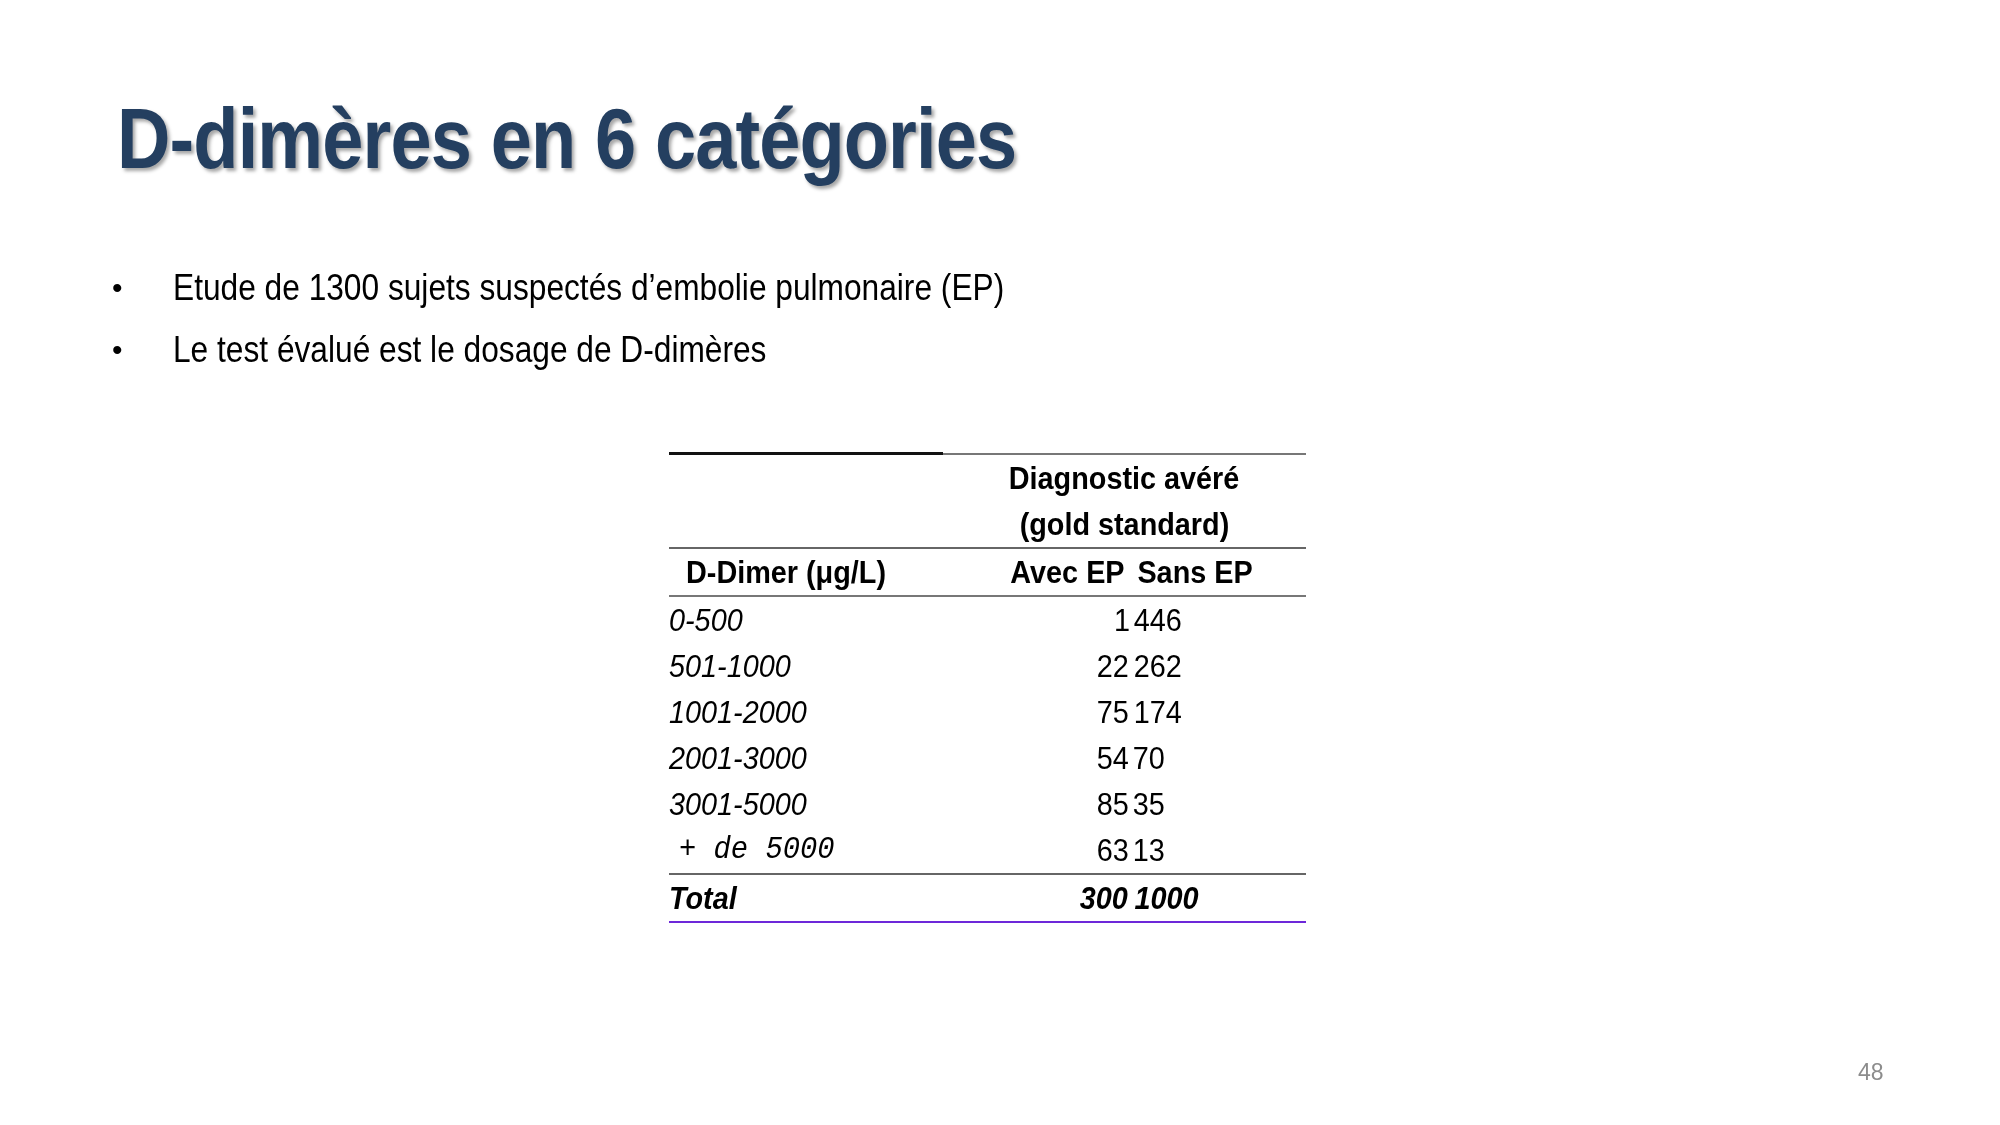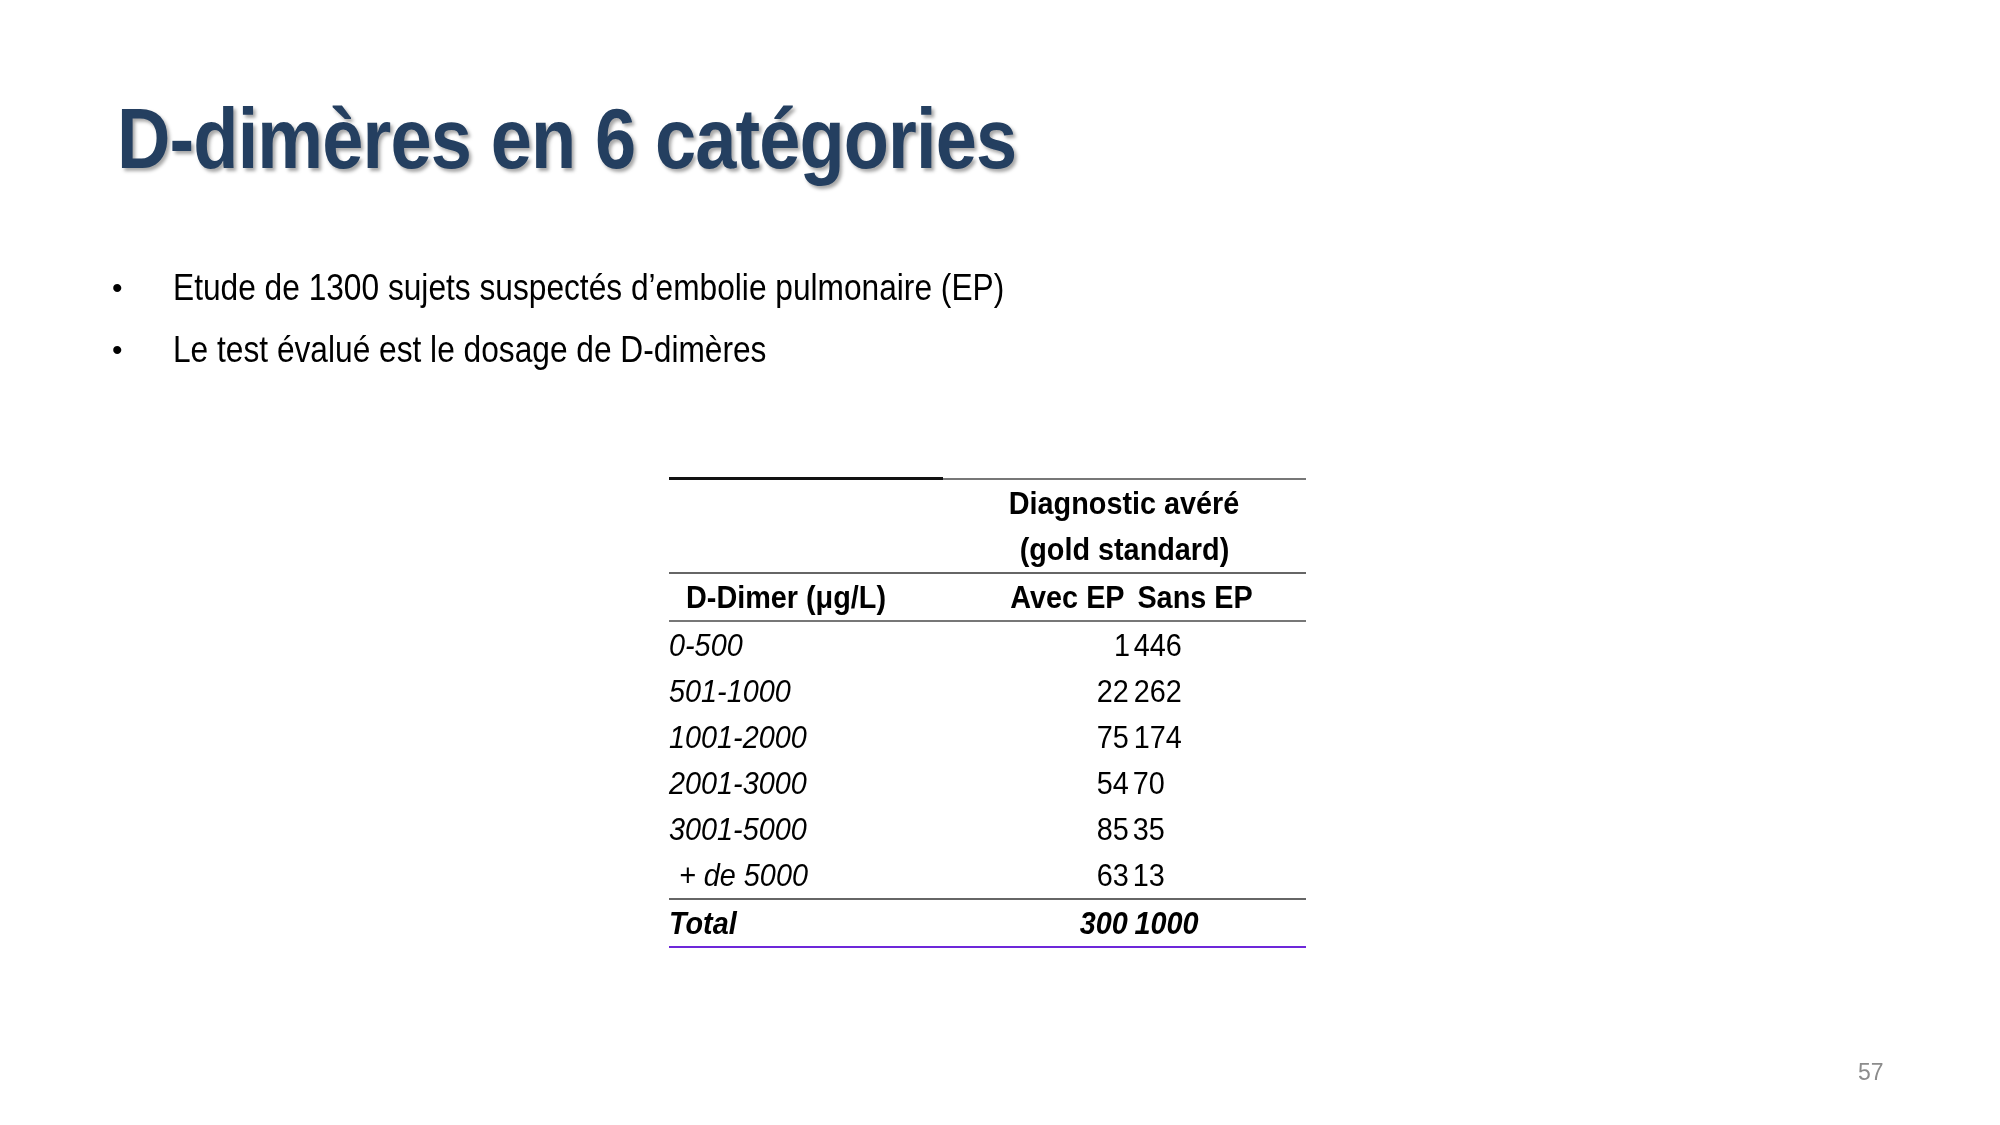"Diagnostic avéré" .dtable { top: 477px -> 452px }
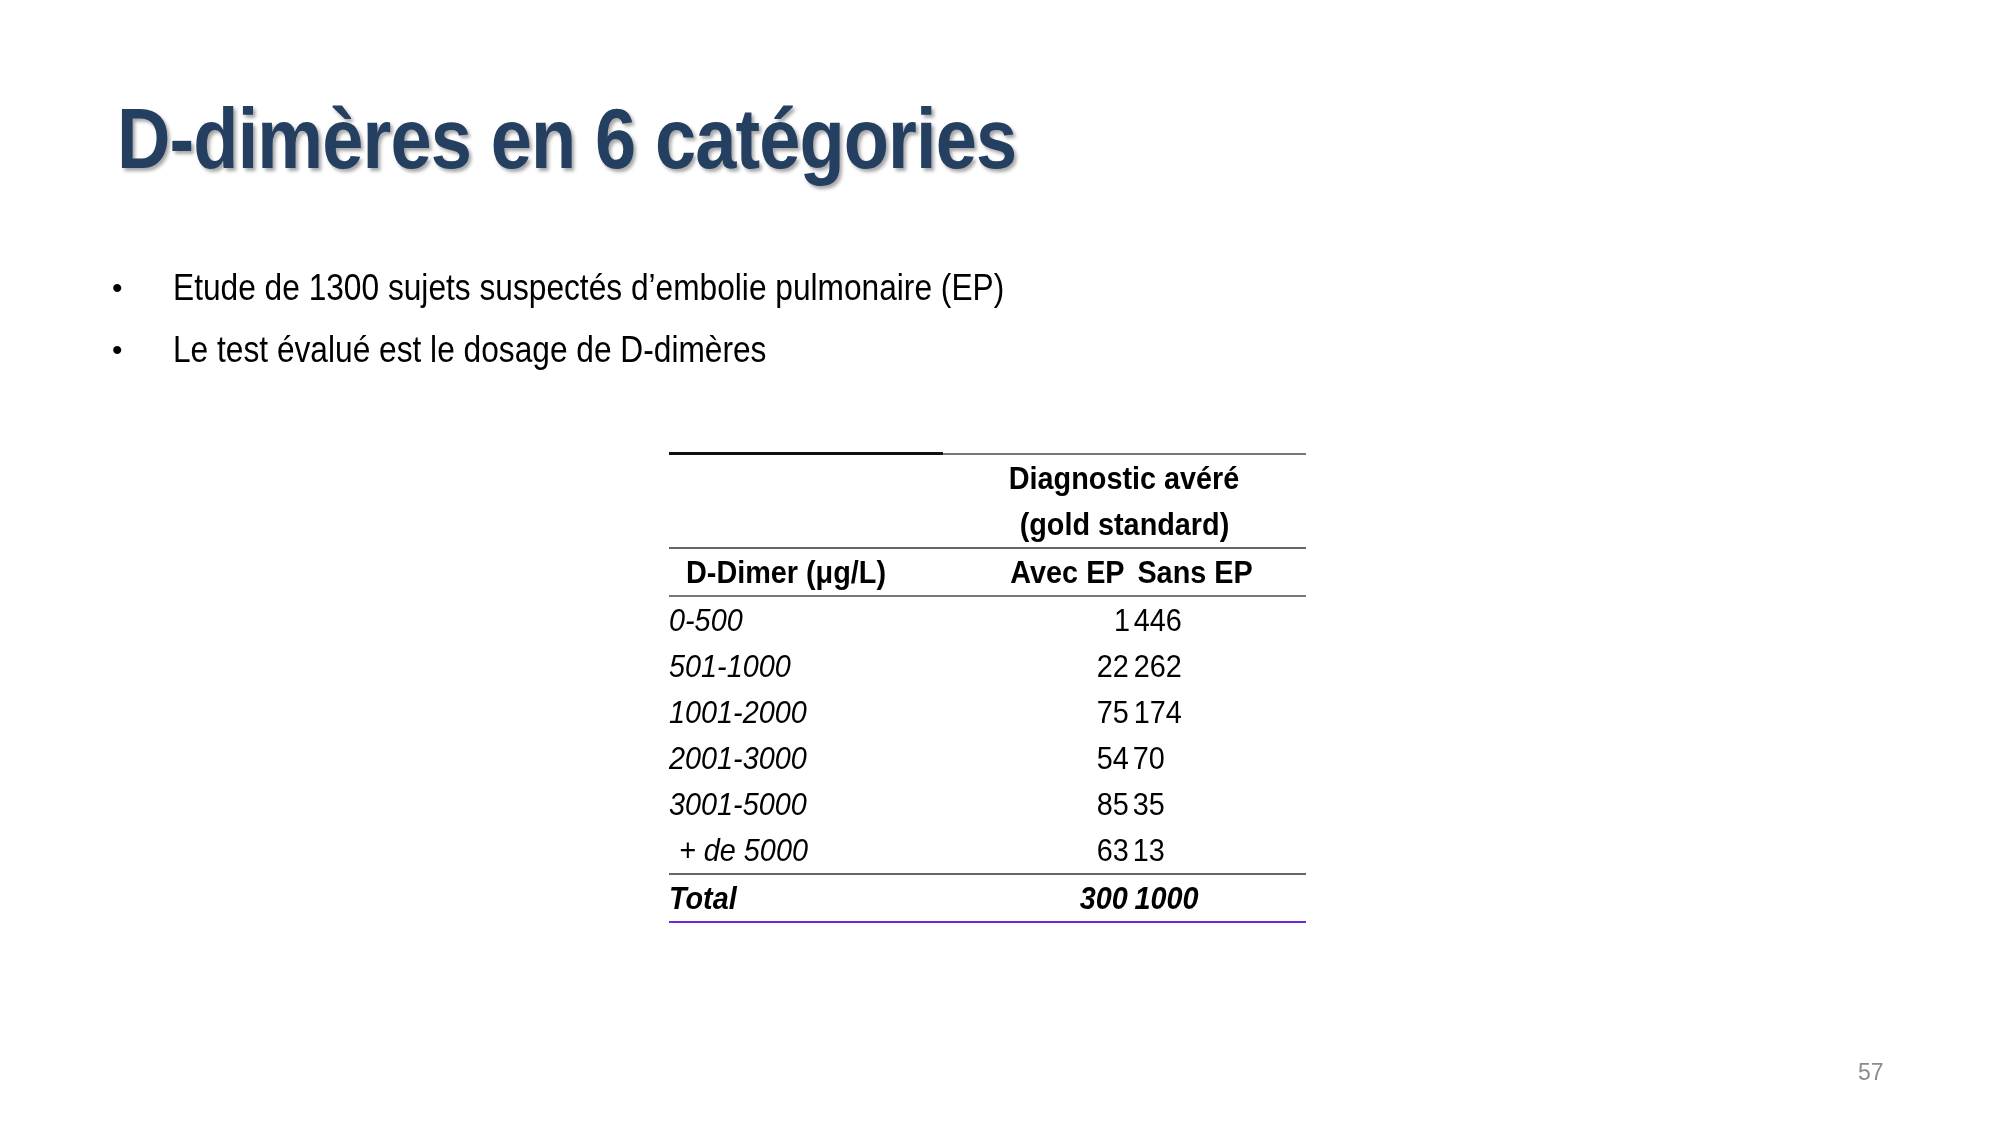"+ de 5000" .range.indent { font-family: none -> Liberation Mono, monospace }
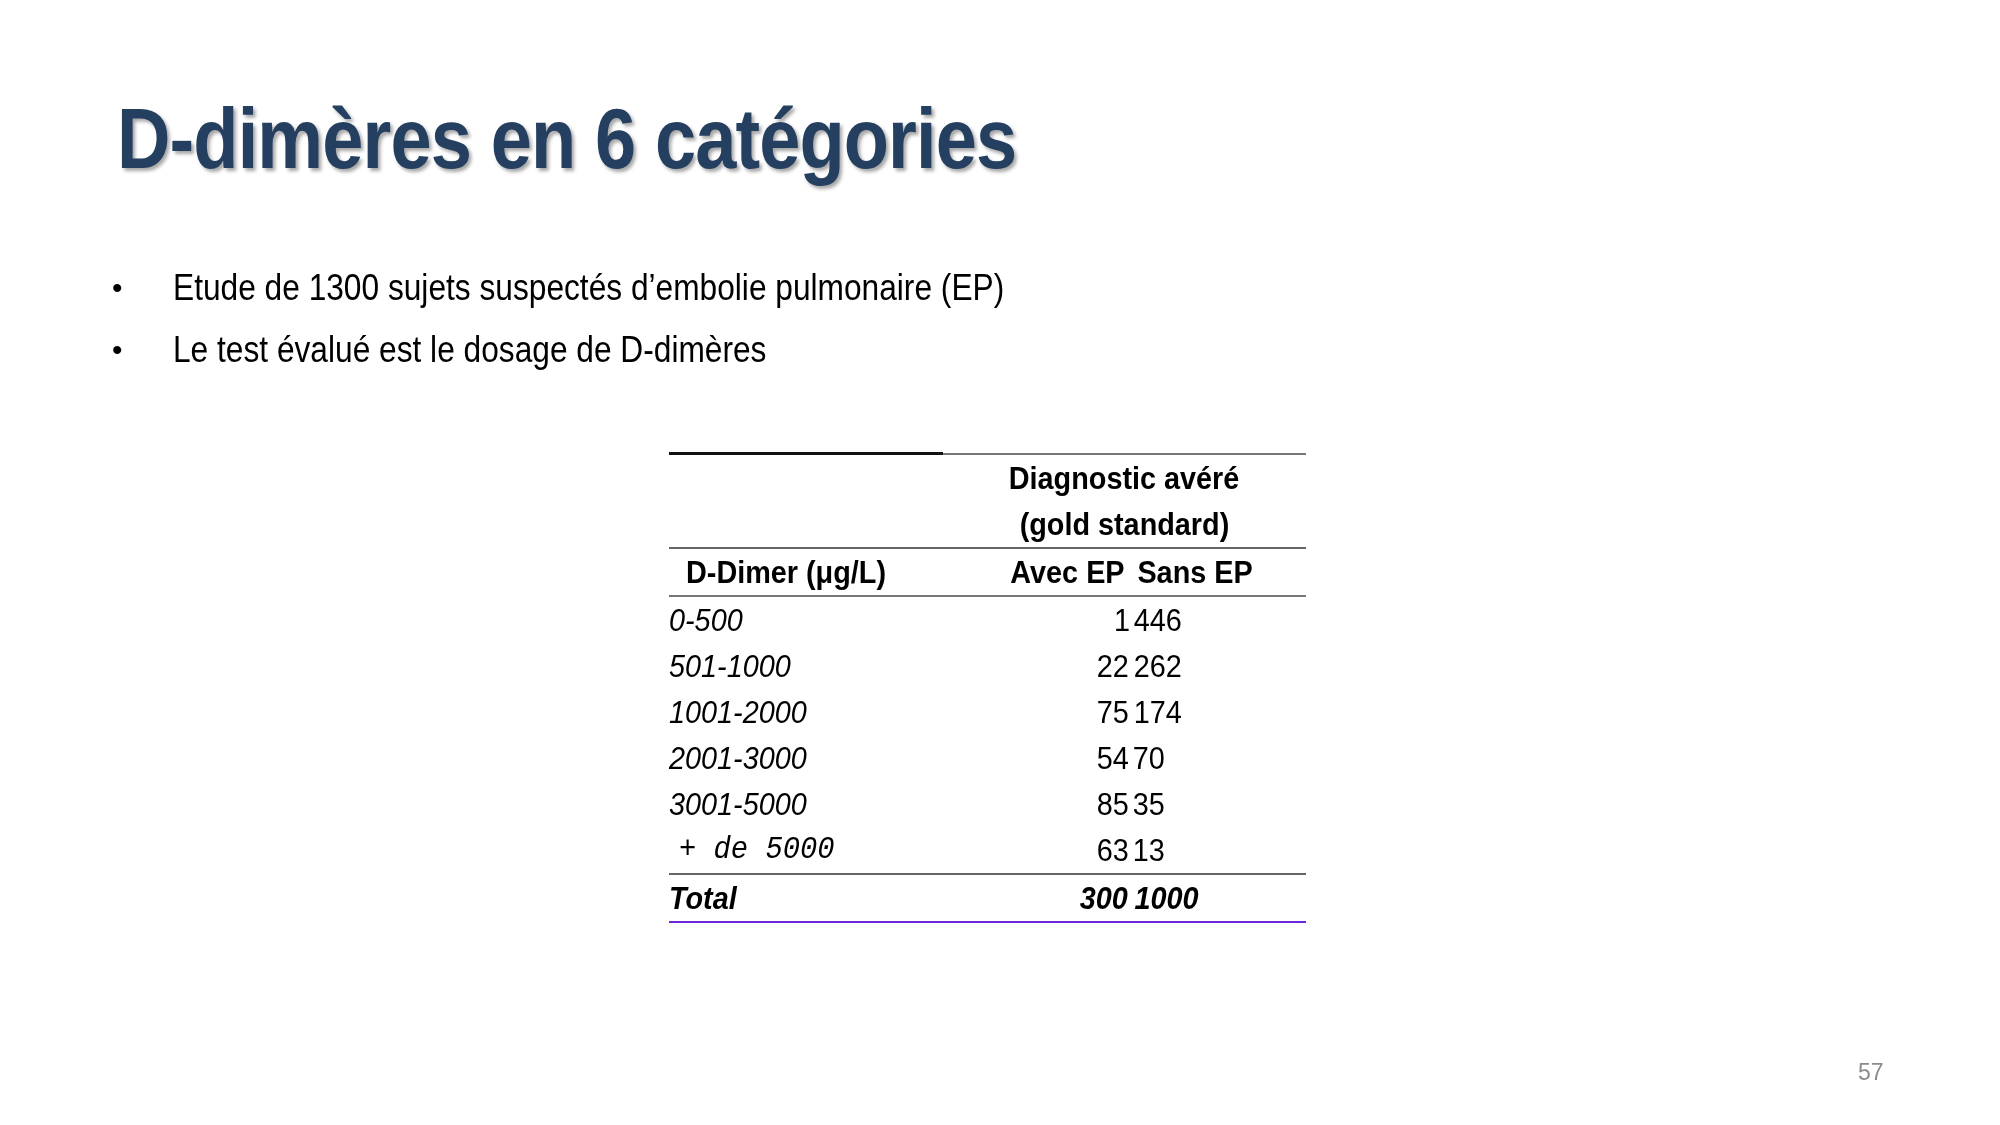"57" div.page-number { text: 57 -> 48 }
